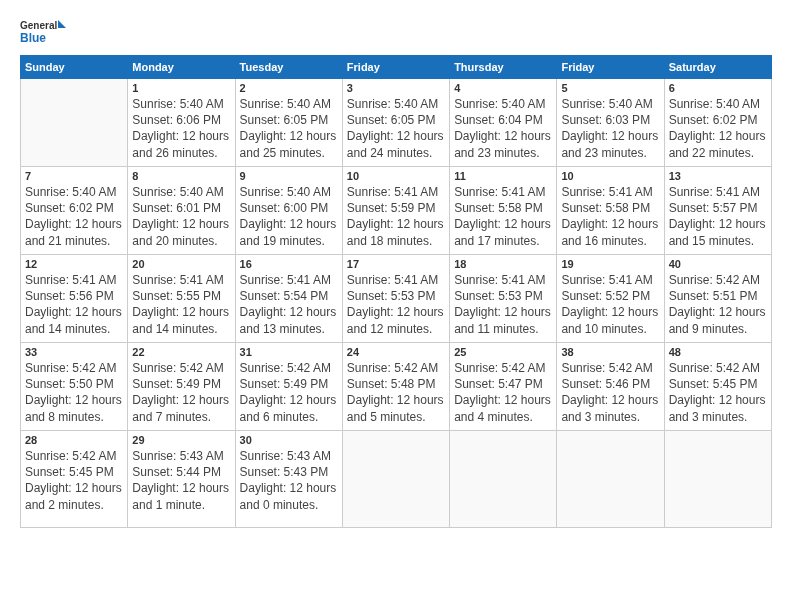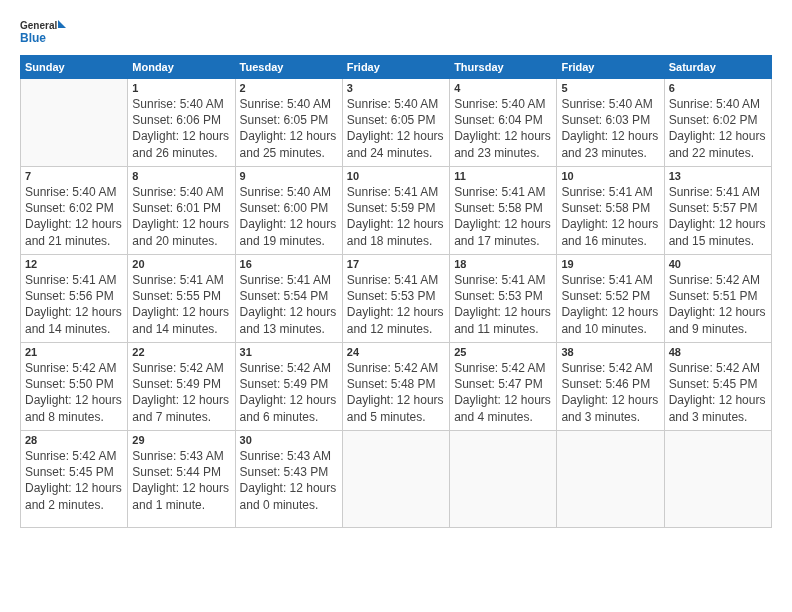"21" span.day-num { text: 21 -> 33 }
